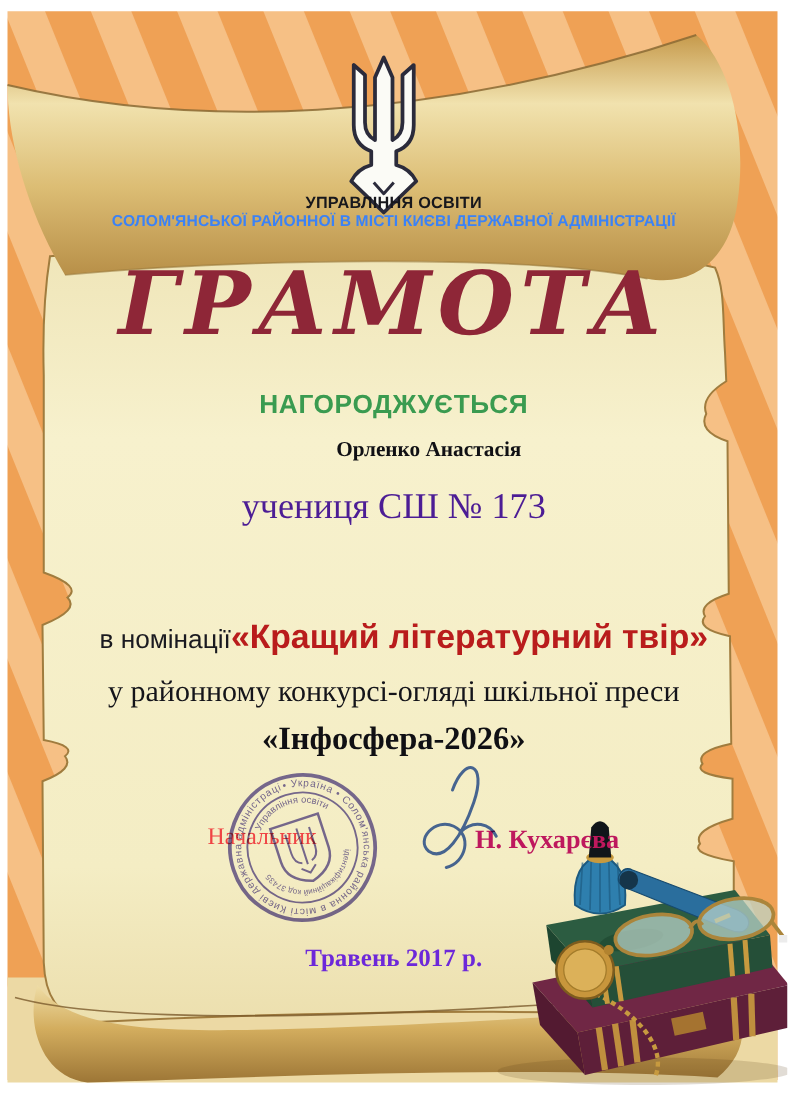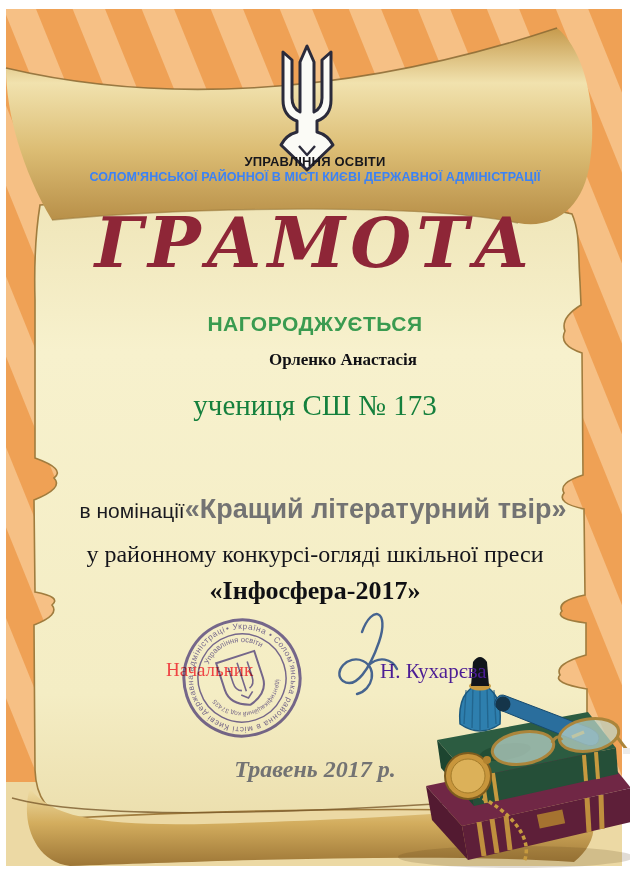"учениця СШ № 173" .role { color: #15803d -> #4c1d95 }
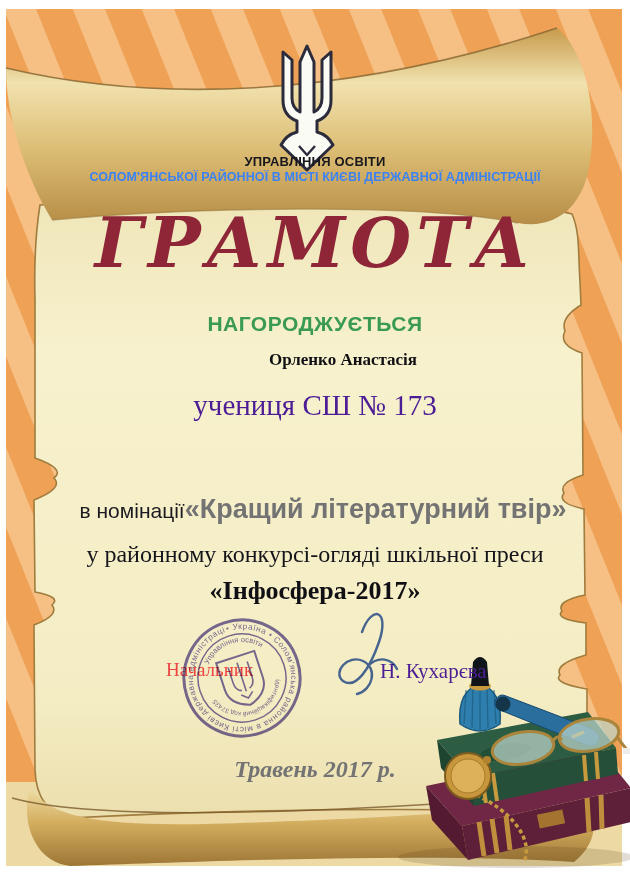"«Кращий літературний твір»" .nom-title { color: #737373 -> #b91c1c }
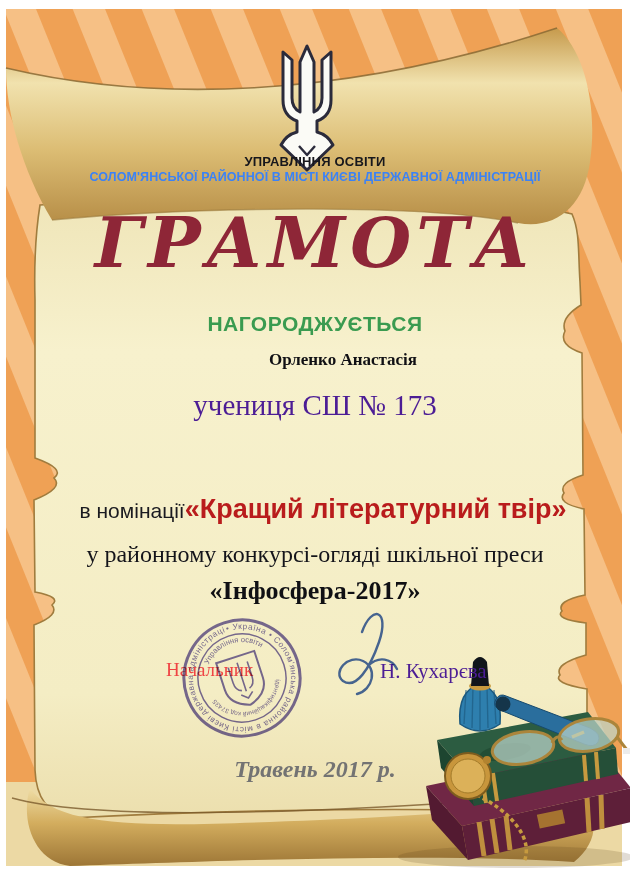"«Інфосфера-2017»" div.txt { text: Інфосфера-2017 -> Інфосфера-2026 }
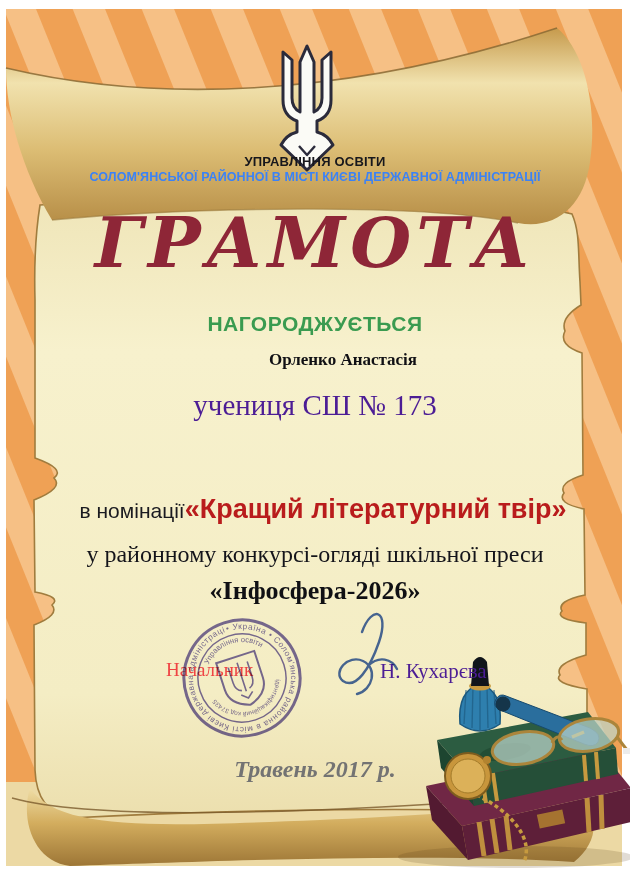"Н. Кухарєва" .signer-name { color: #4c1d95 -> #be185d; font-weight: 400 -> 700 }
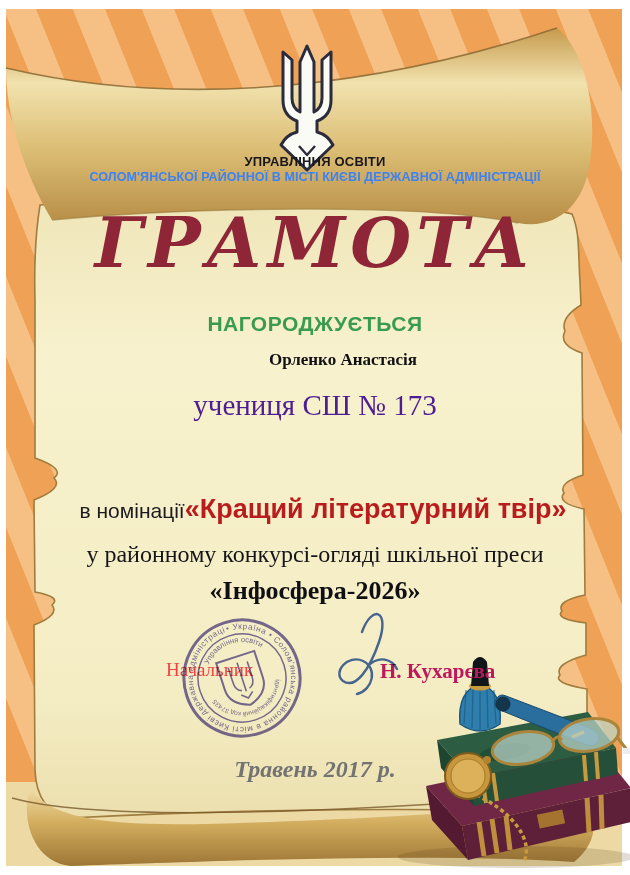"Травень 2017 р." .date { color: #737373 -> #6d28d9; font-size: 24px -> 20px; font-style: italic -> none }
